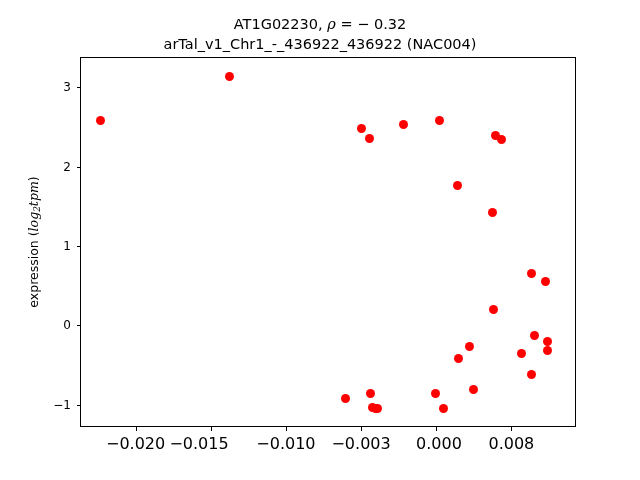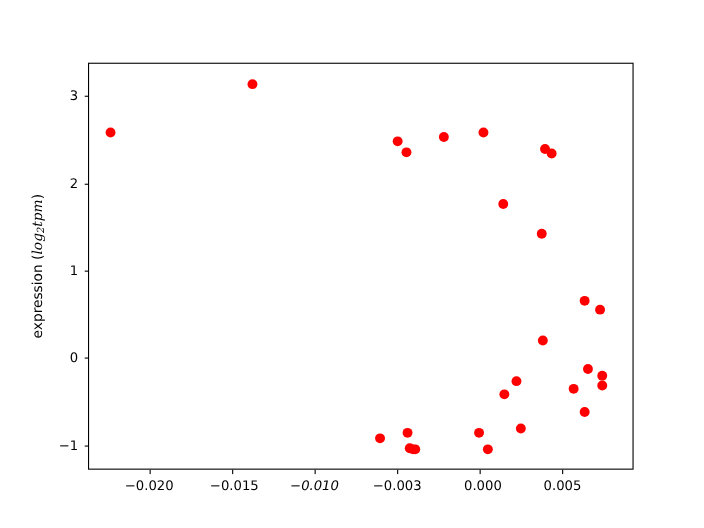"AT1G02230, ρ = − 0.32" div { html: none -> <div> <span> <span>AT1G02230,</span> <span>ρ</span> <span>= − 0.32</span> </span> <span>arTal_v1_Chr1_-_436922_436922 (NAC004)</span> </div> }
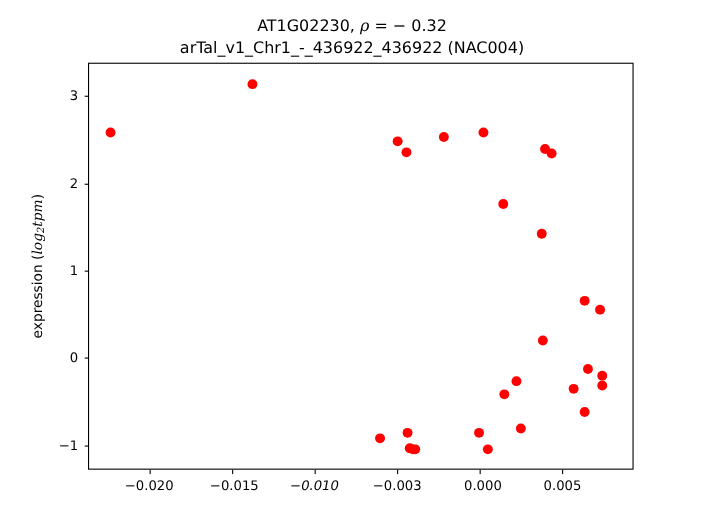"−0.020" .xtick-label { font-size: 12px -> 16px }
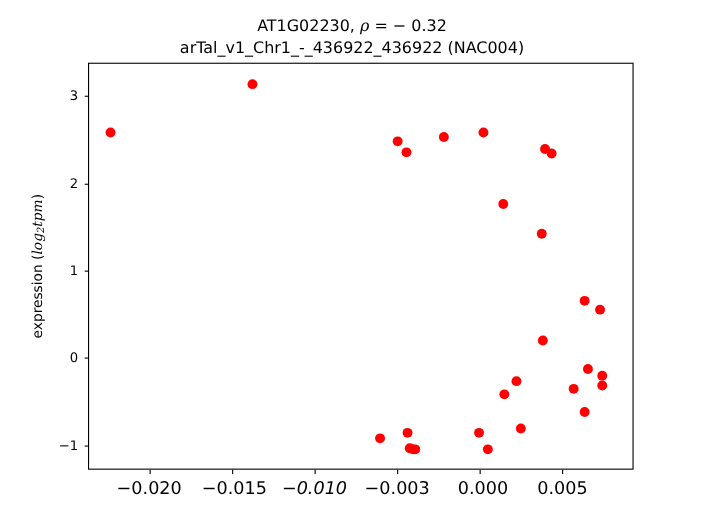"−0.015" div.xtick-label { left: 133px -> 119px }
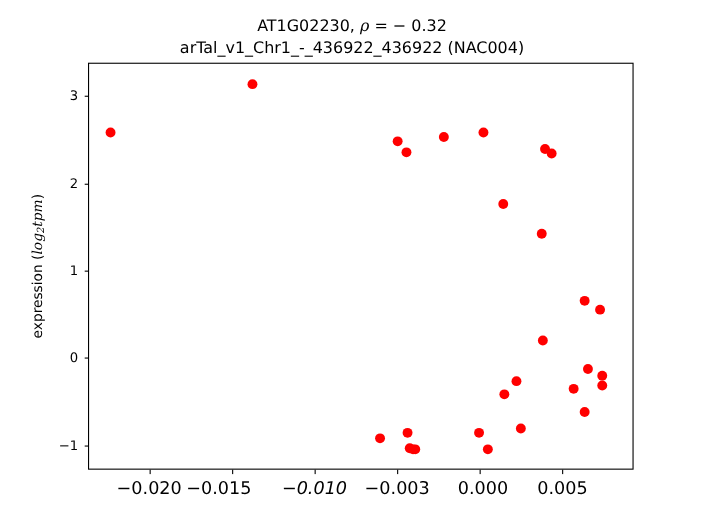"−0.010" div.xtick-label { font-style: italic -> none }
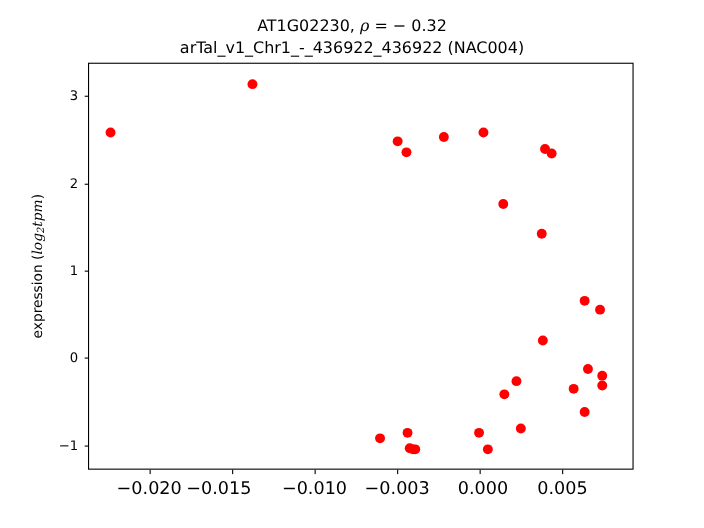"0.005" div.xtick-label { text: 0.005 -> 0.008 }
